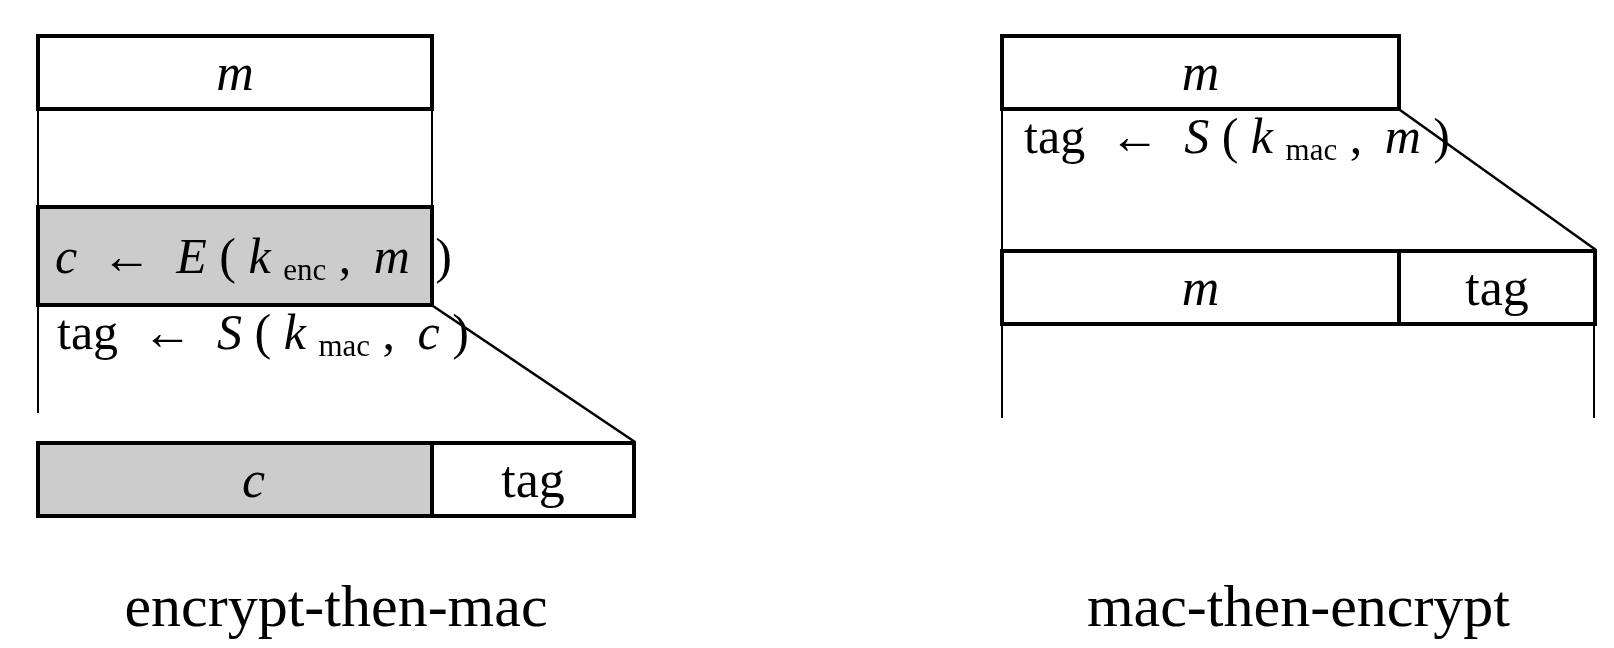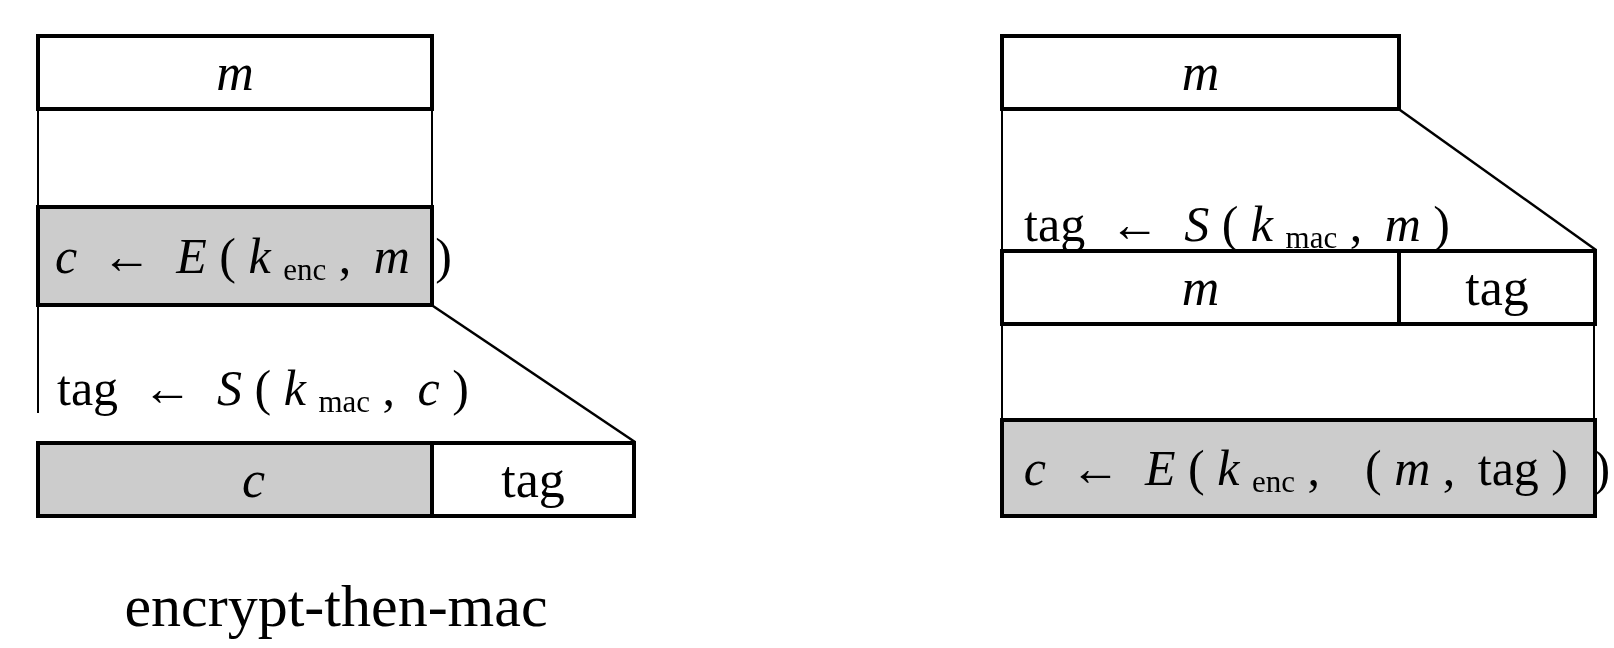"tag ← S ( k" .conn-left-only { align-items: flex-end -> flex-start }
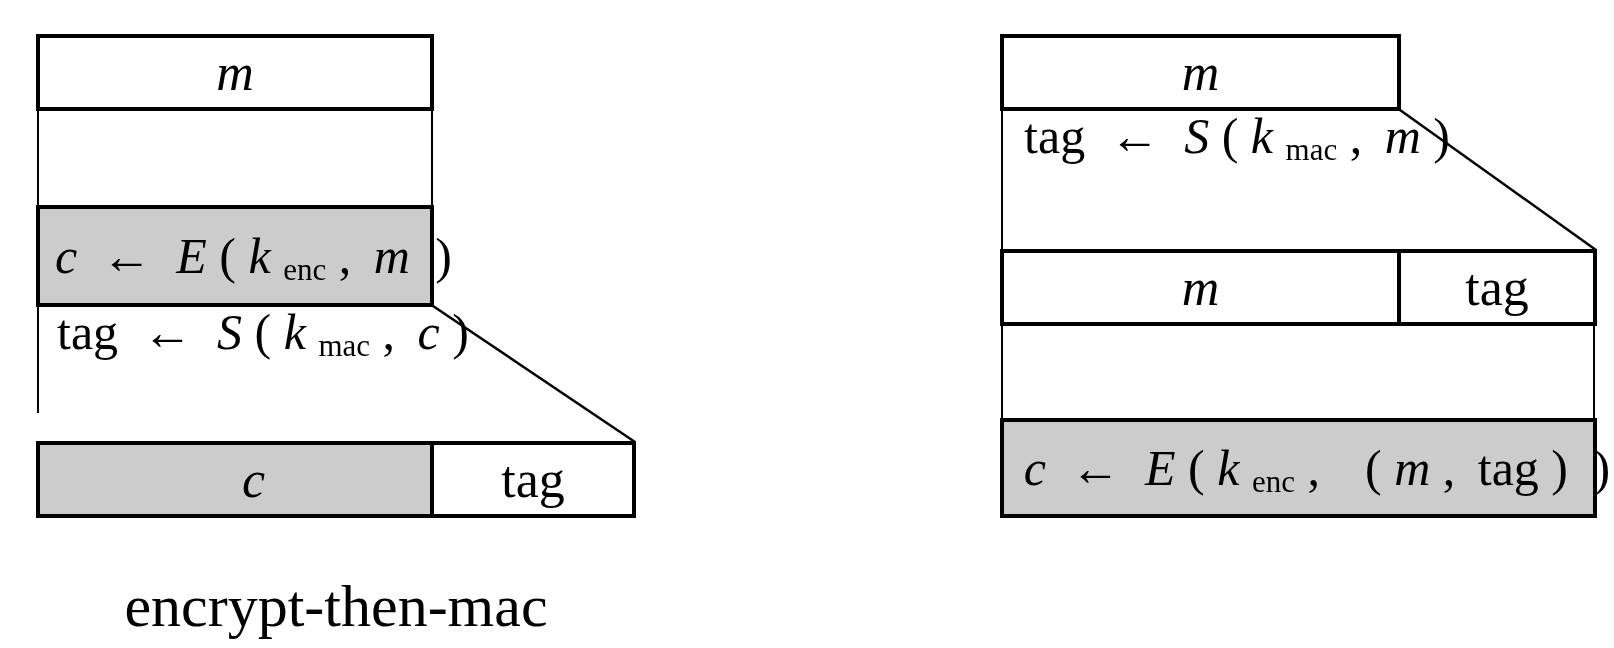"c ← E ( k enc , (" div.abs { html: <div> <span> <span>c</span> <span>←</span> <span>E</span> <span>(</span> <span>k</span> <span>enc</span> <span>,</span> <span>(</span> <span>m</span> <span>,</span> <span>tag</span> <span>)</span> <span>)</span> </span> </div> -> none }
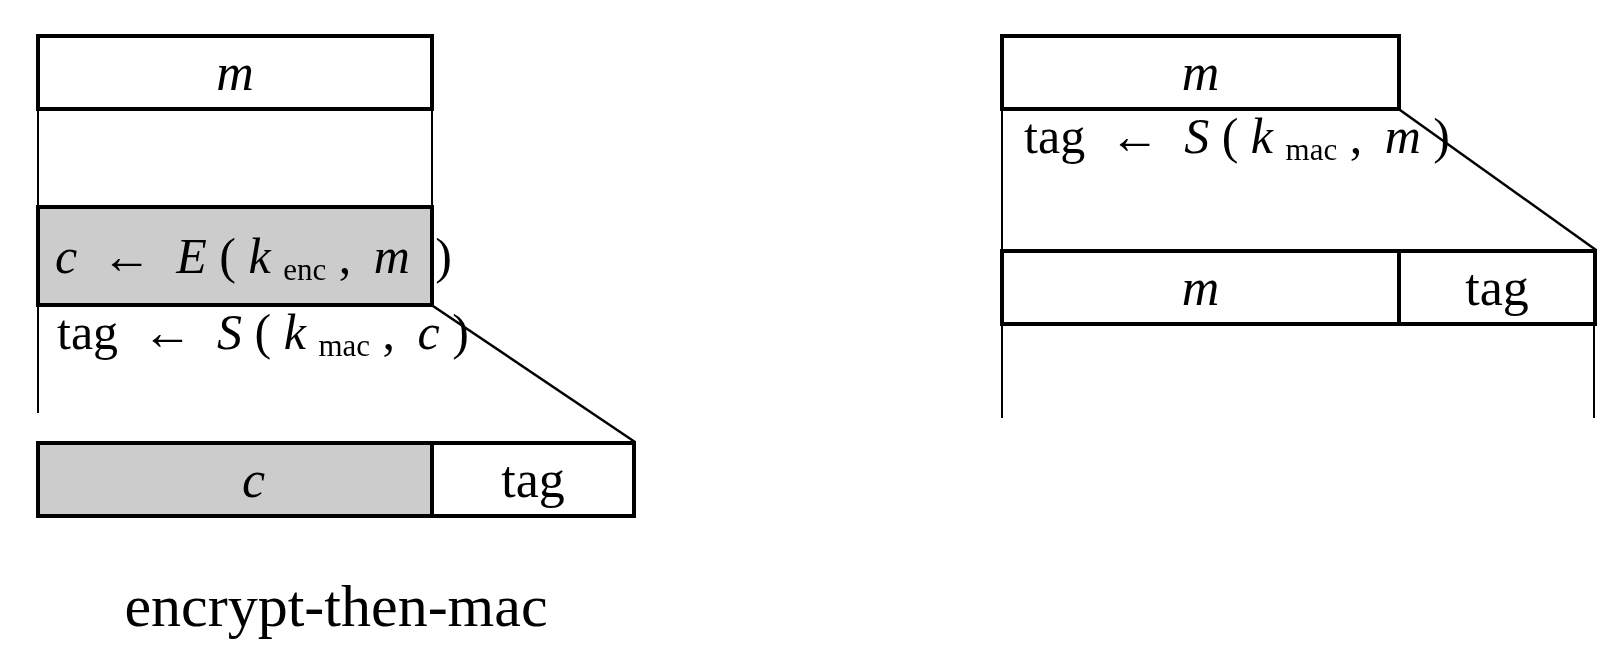"mac-then-encrypt" div.abs { html: none -> <div>mac-then-encrypt</div> }
